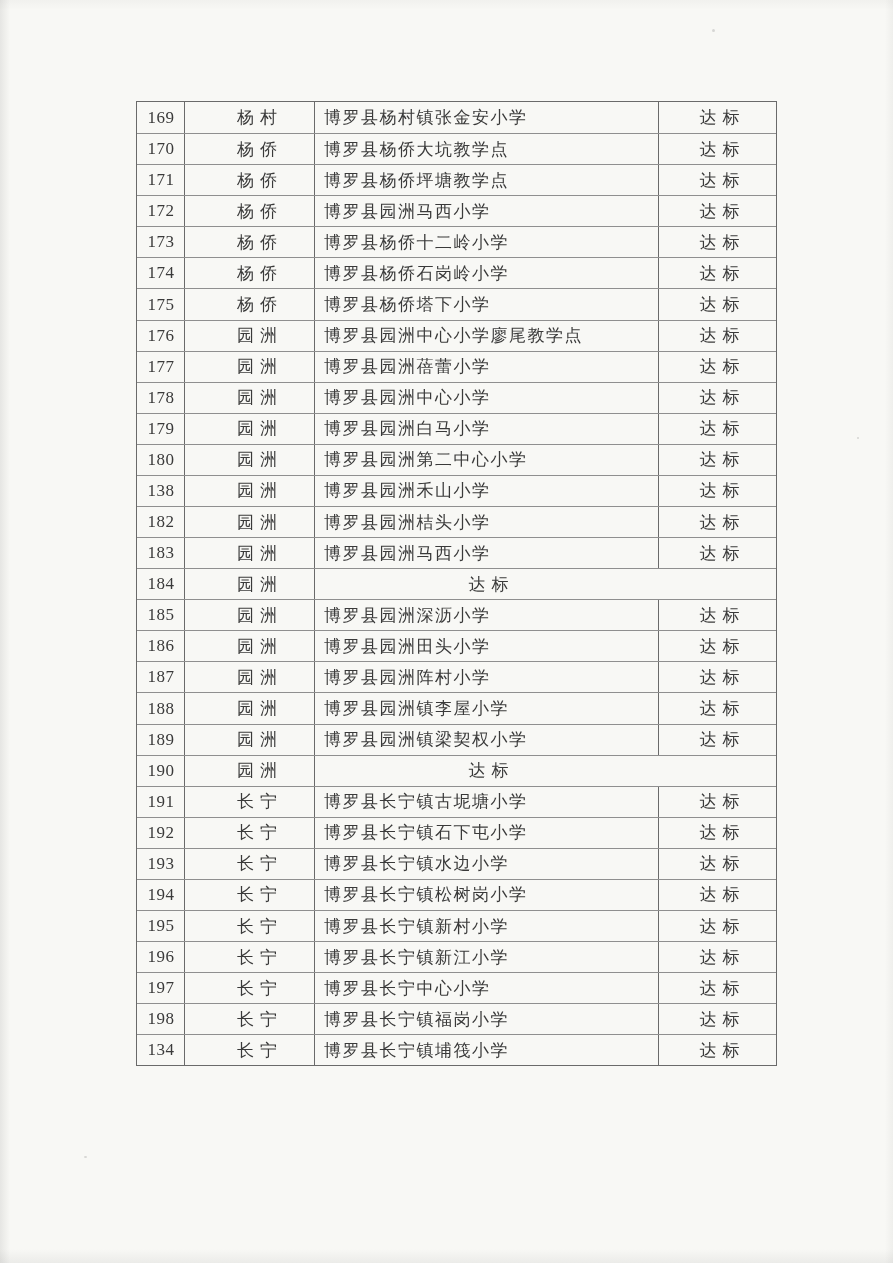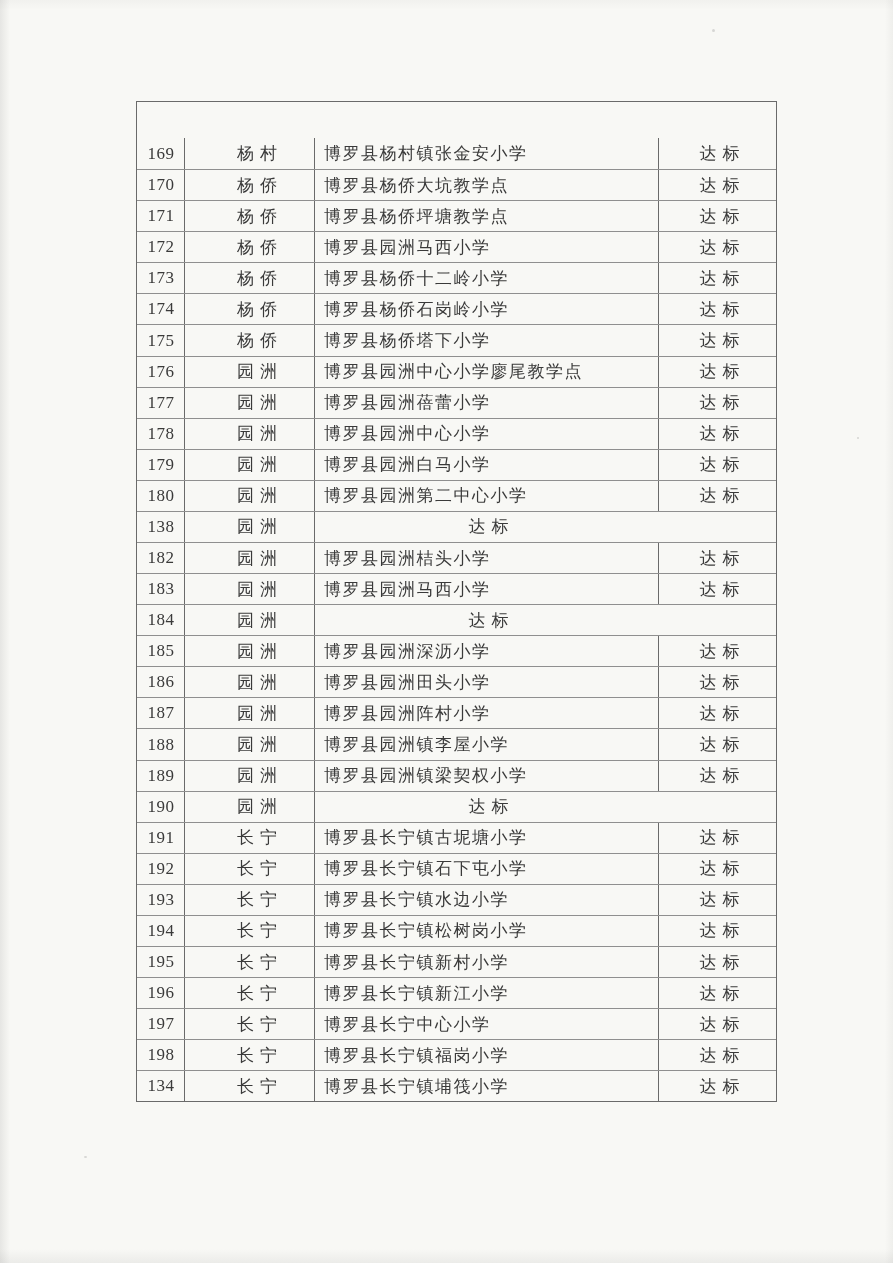"169" .row:first-child { margin-top: 36px -> none }
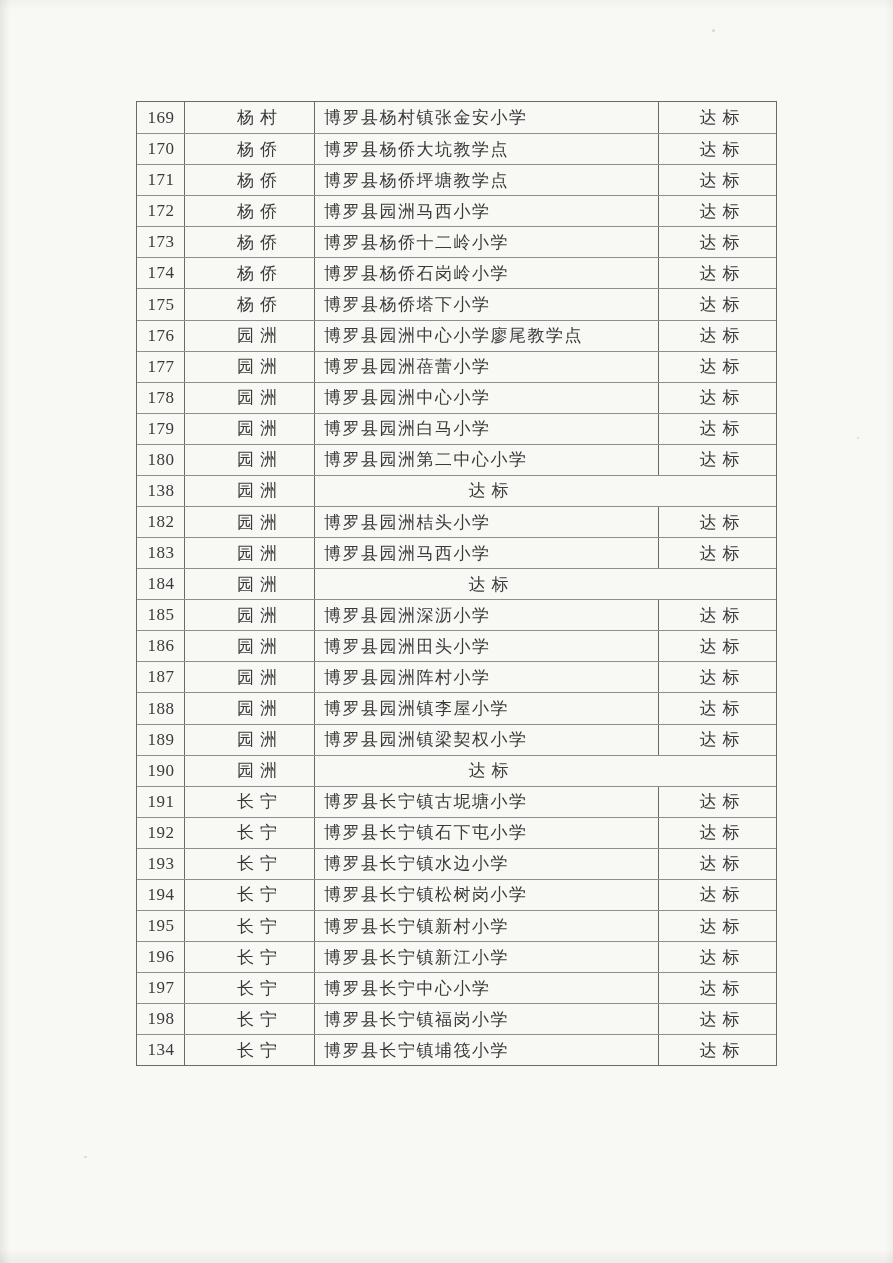"博罗县园洲禾山小学" div.cell { html: none -> <div>博罗县园洲禾山小学</div> }
